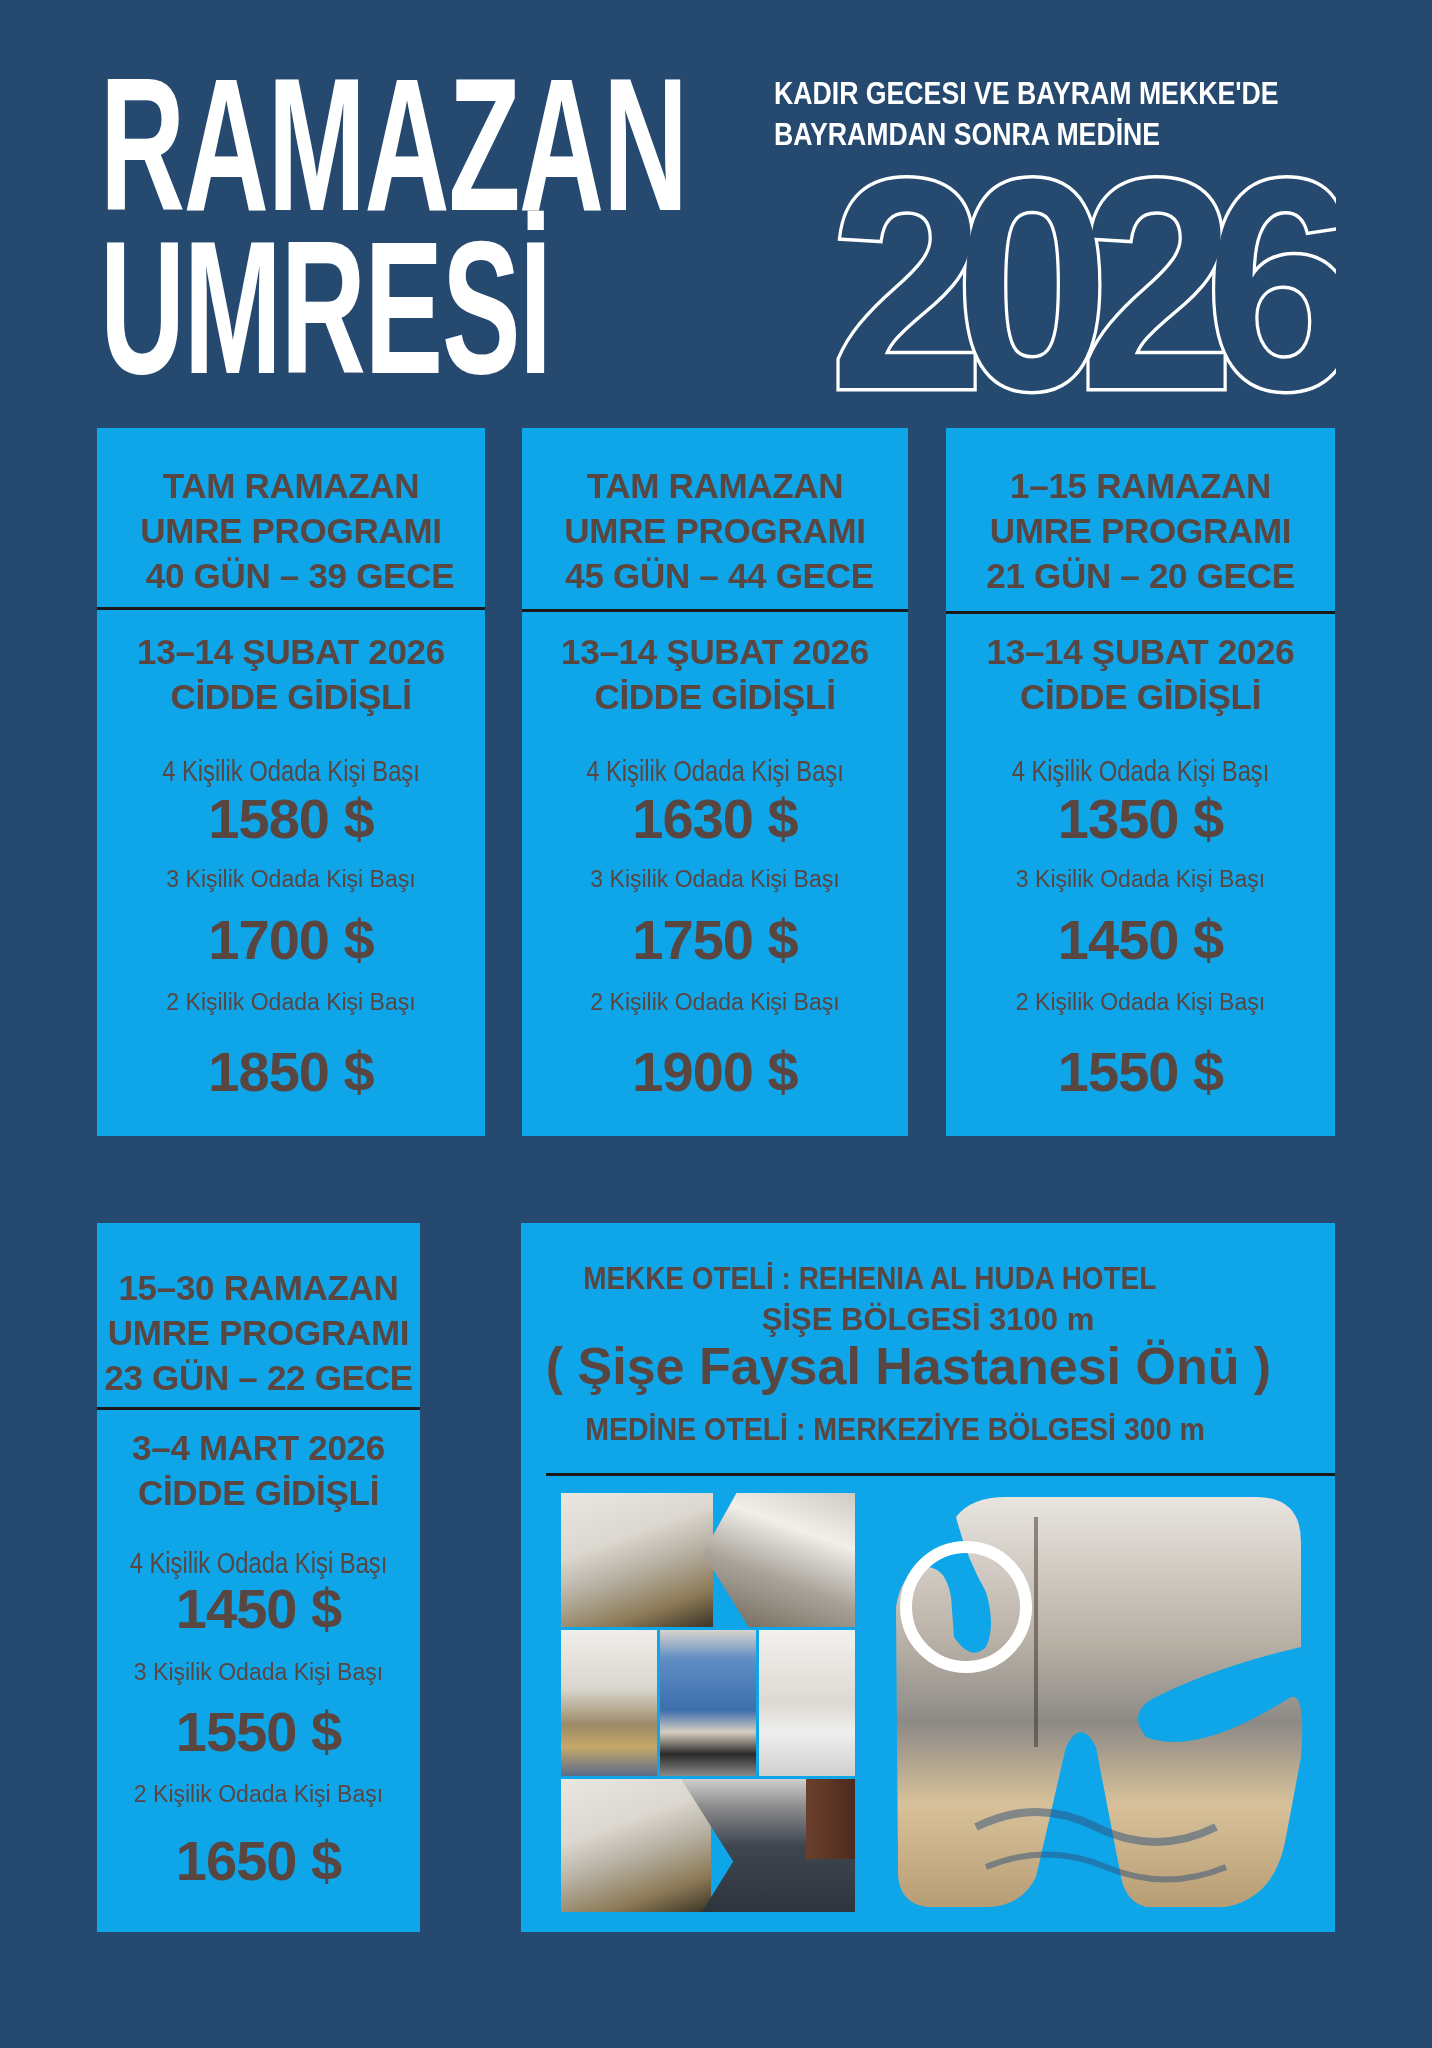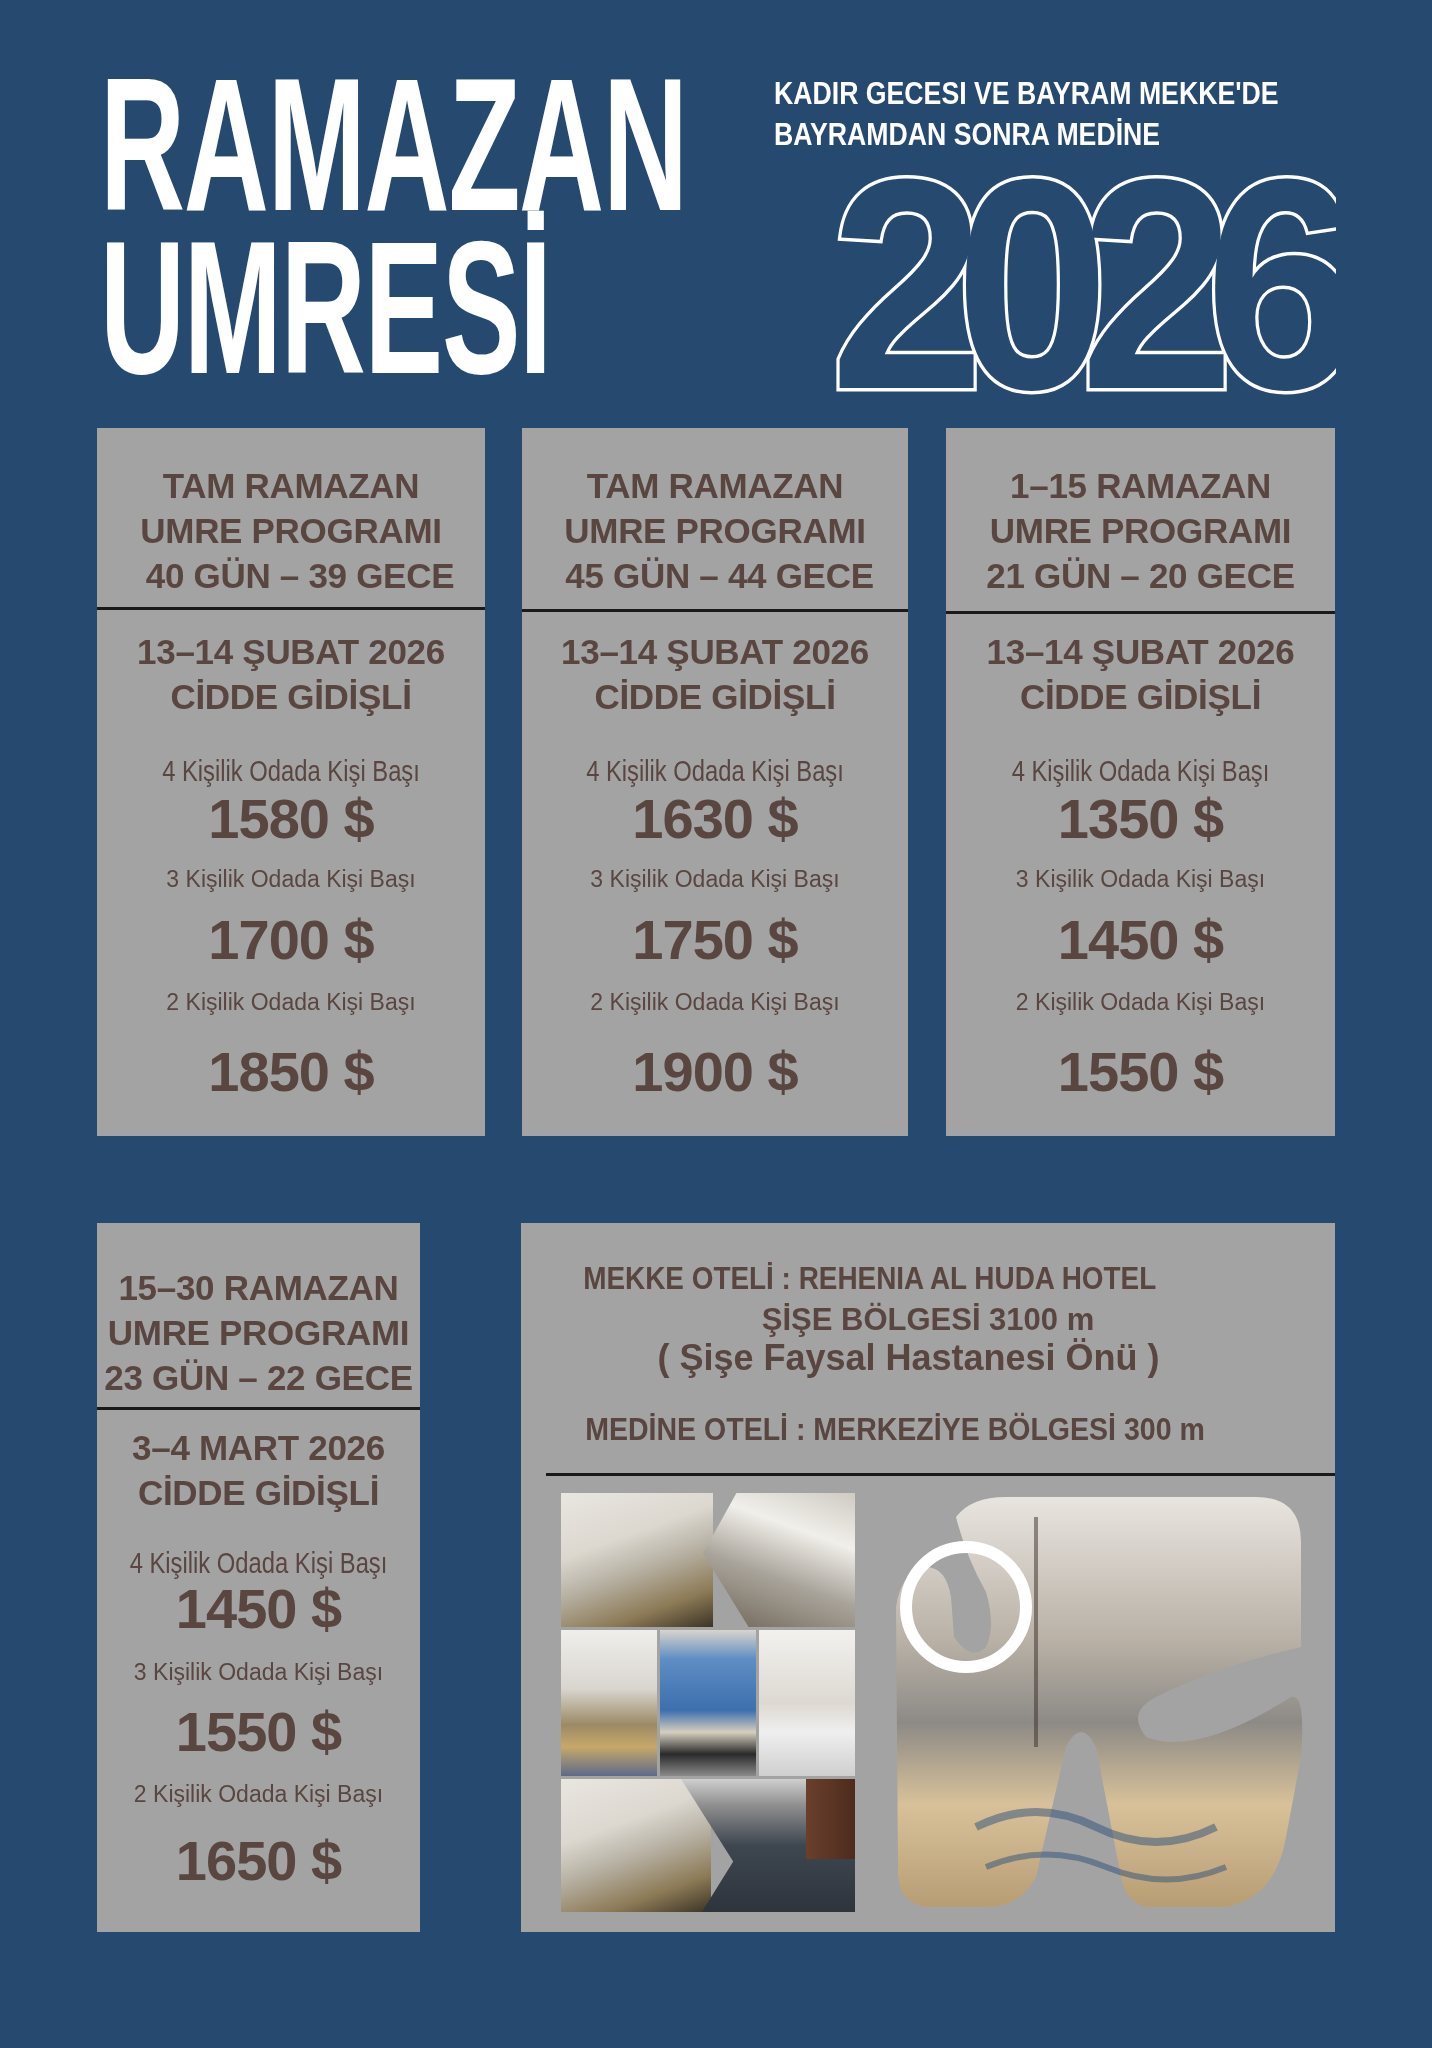"TAM RAMAZAN" .card { background: #a3a3a3 -> #0ea5e9 }
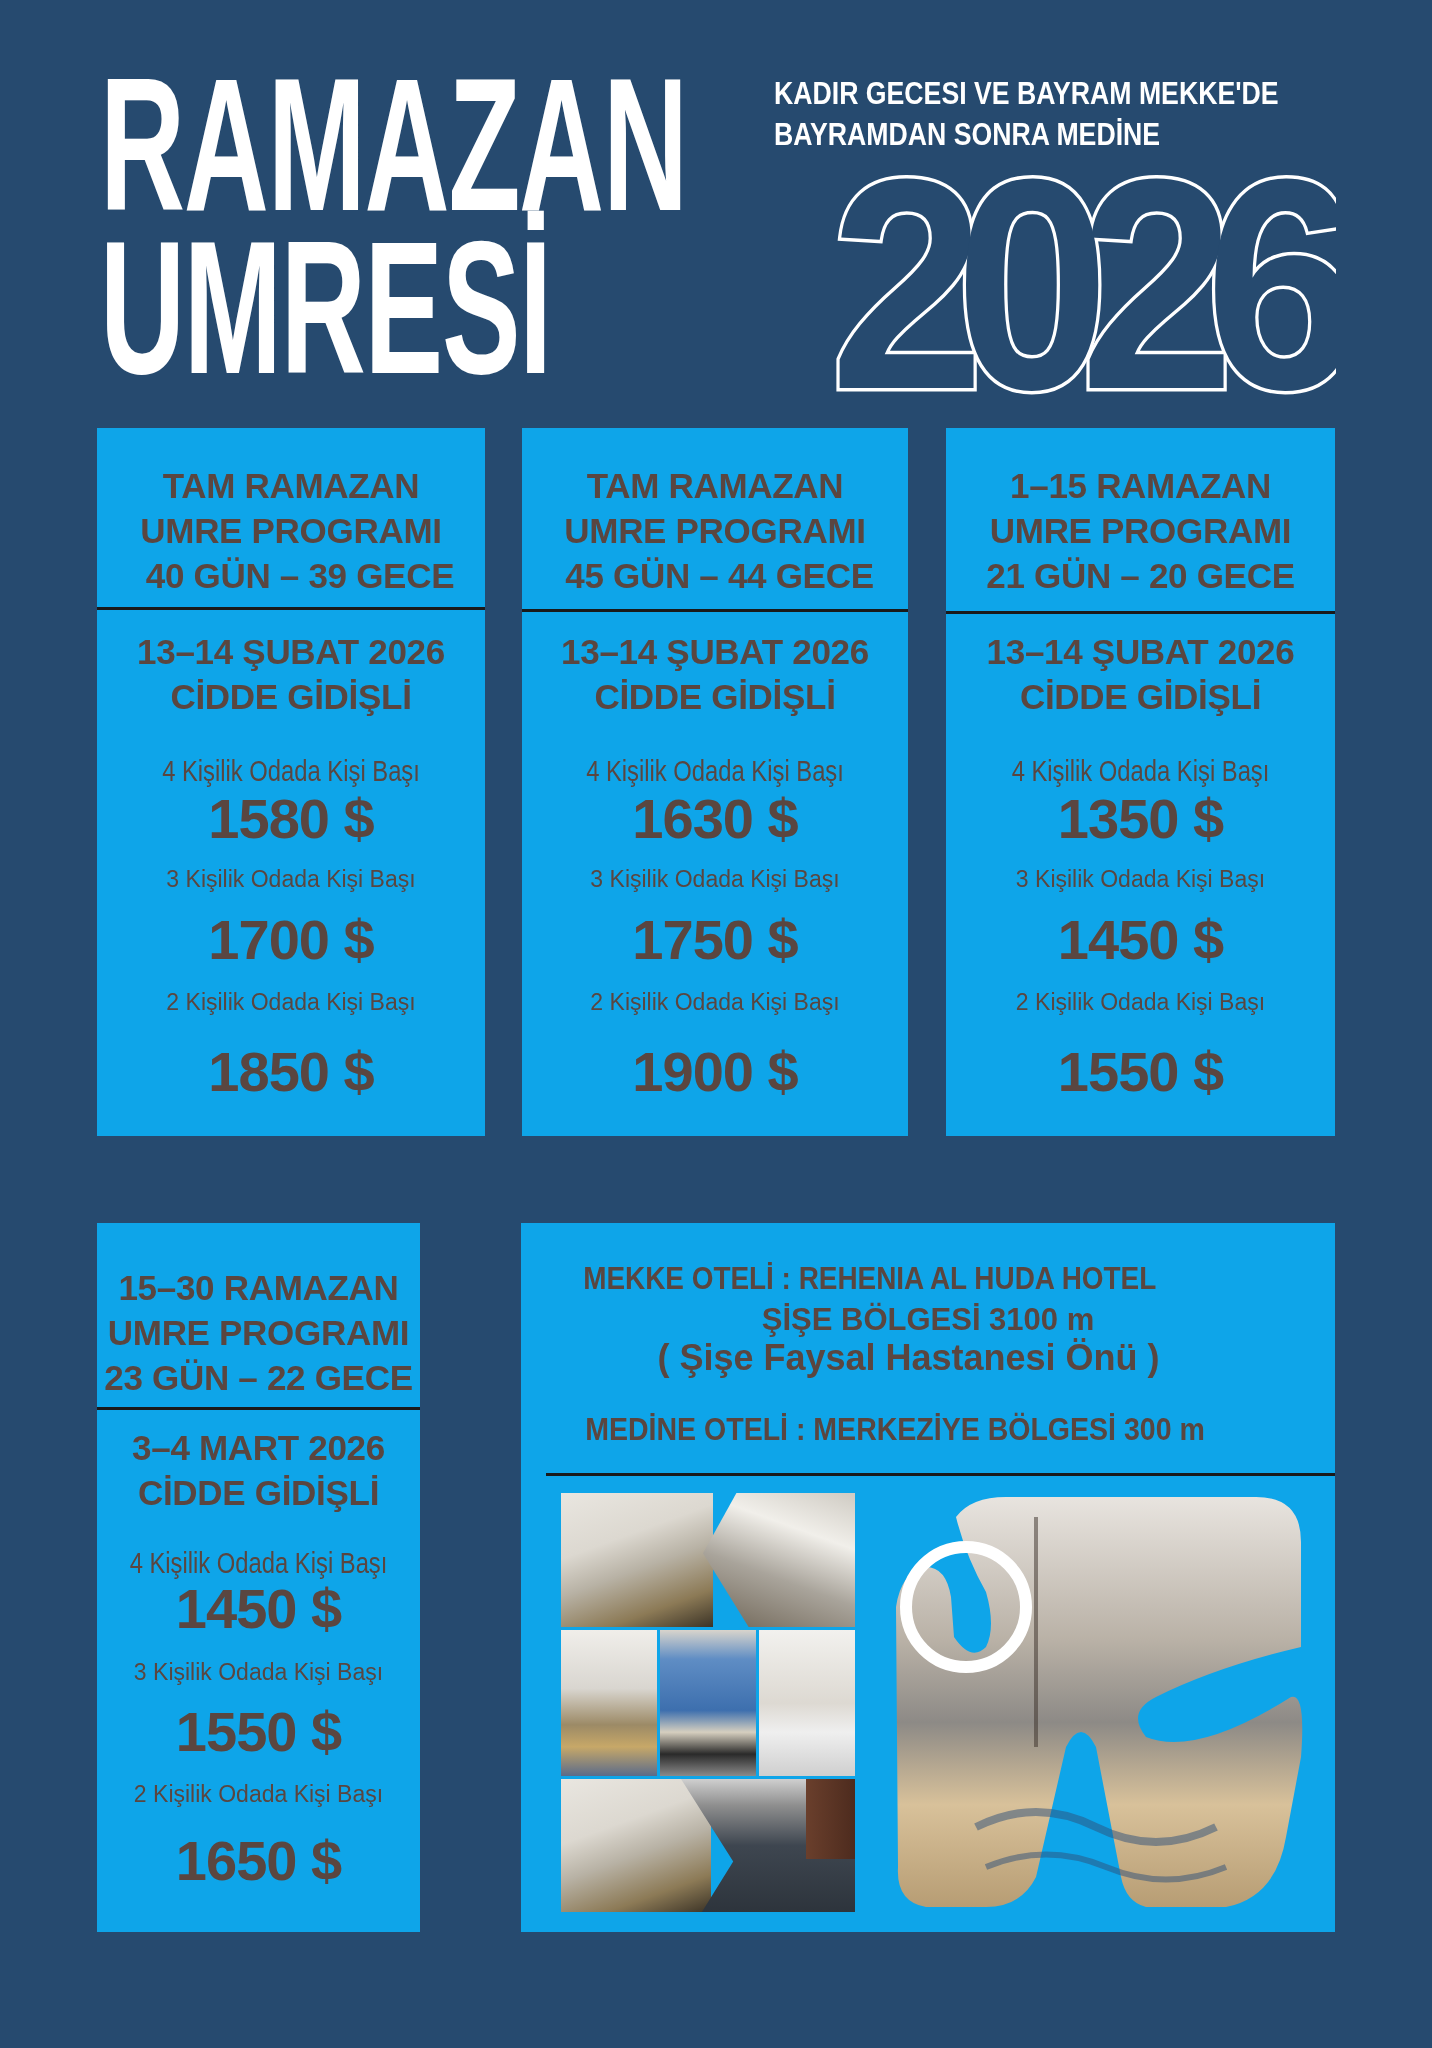"( Şişe Faysal Hastanesi Önü" div.hotel-line { font-size: 36px -> 52px }
